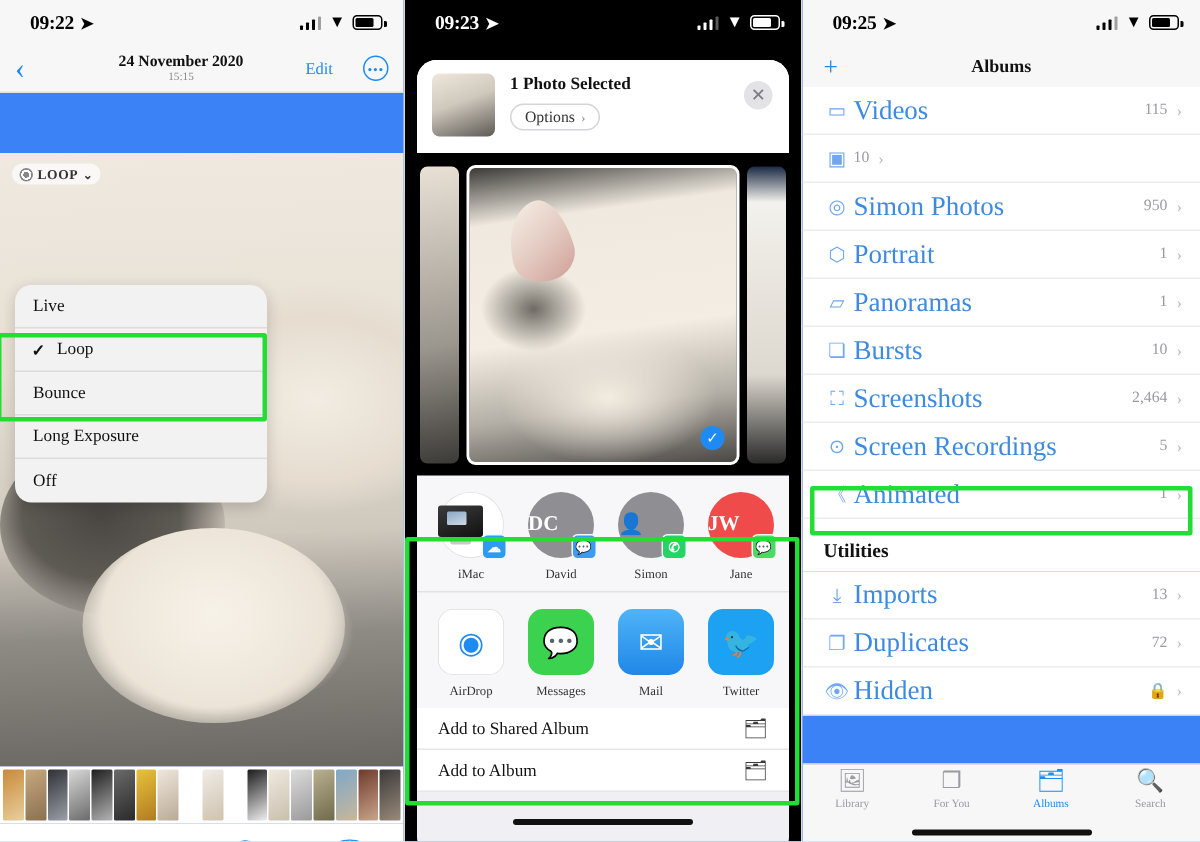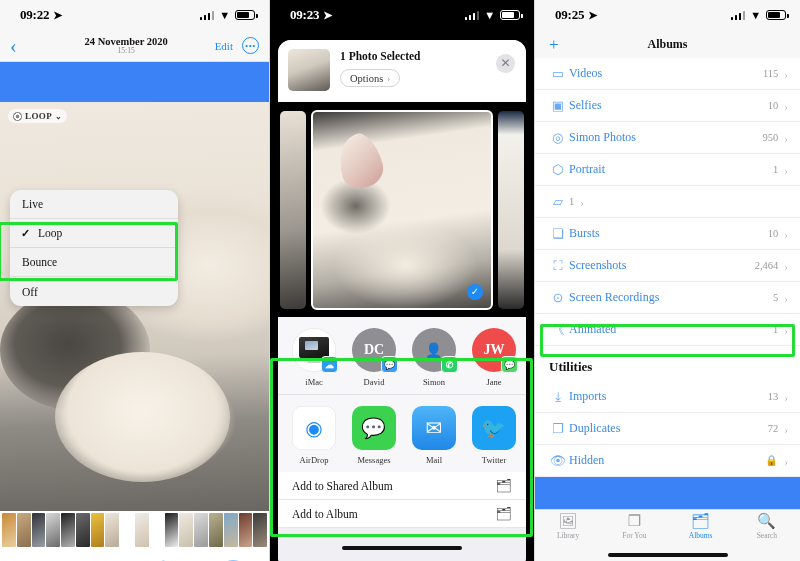"Edit" .p1-right { gap: 9px -> 20px }
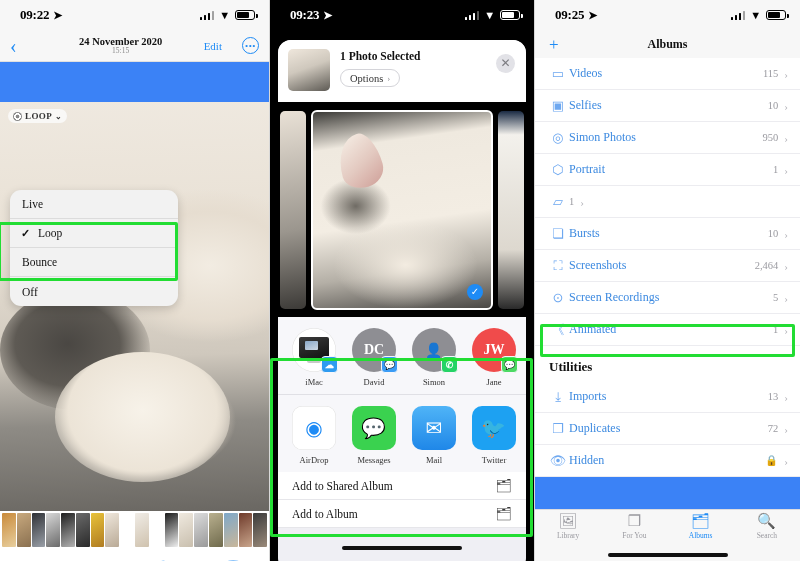"Videos" .arow .nm { font-size: 12px -> 18px }
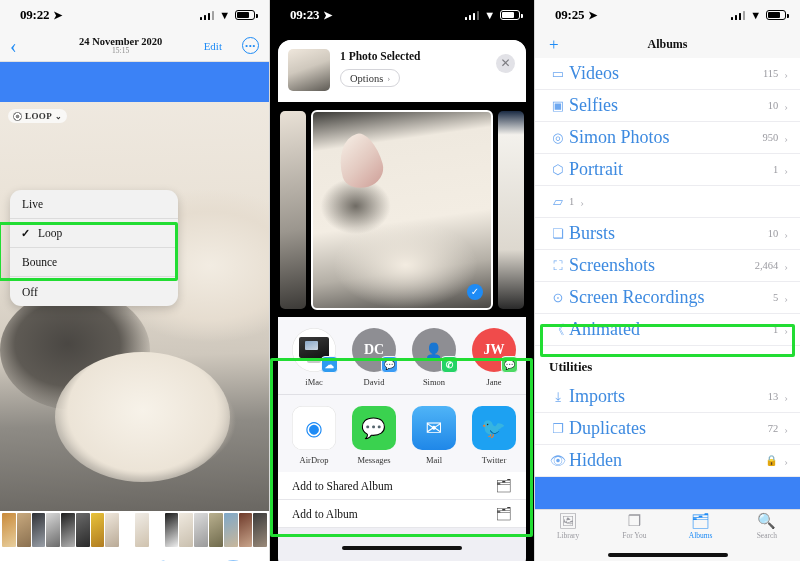"Selfies" span.nm { html: <span>Selfies</span> -> none }
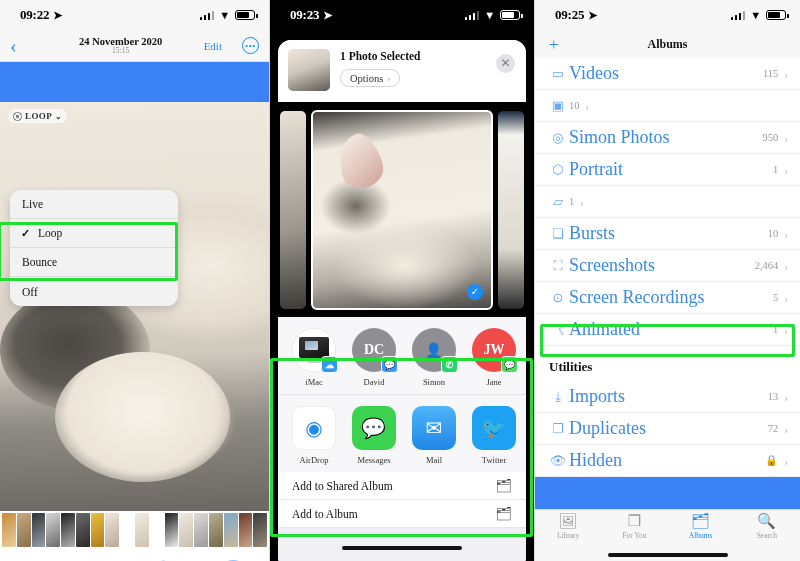"Panoramas" span.nm { html: none -> <span>Panoramas</span> }
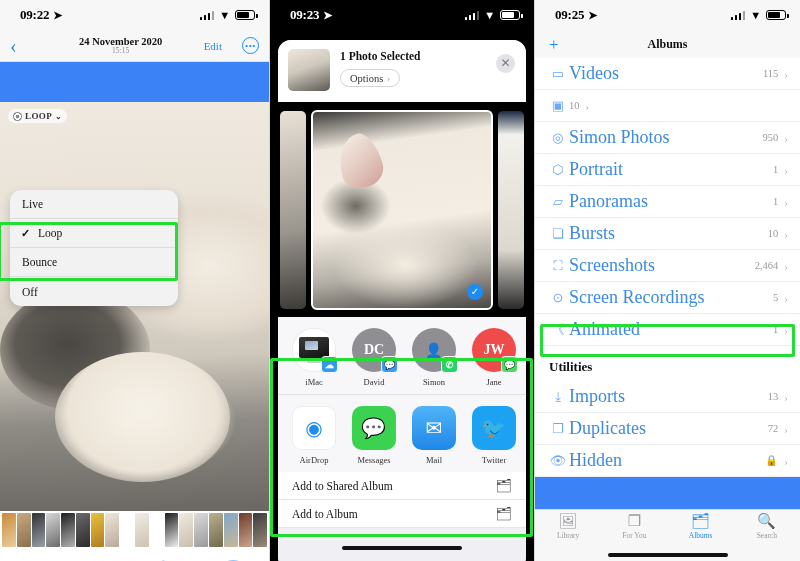"Long Exposure" div.dd-item { html: none -> <div> <span>Long Exposure</span> </div> }
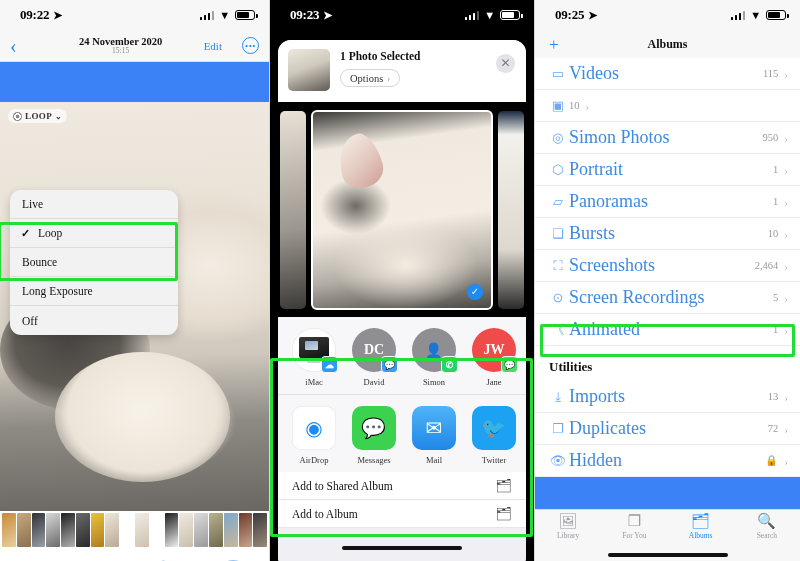"DC" .av { justify-content: center -> none }
